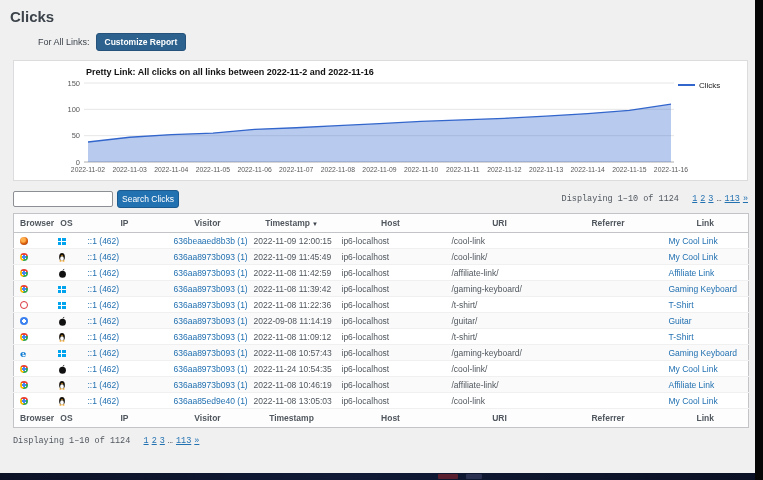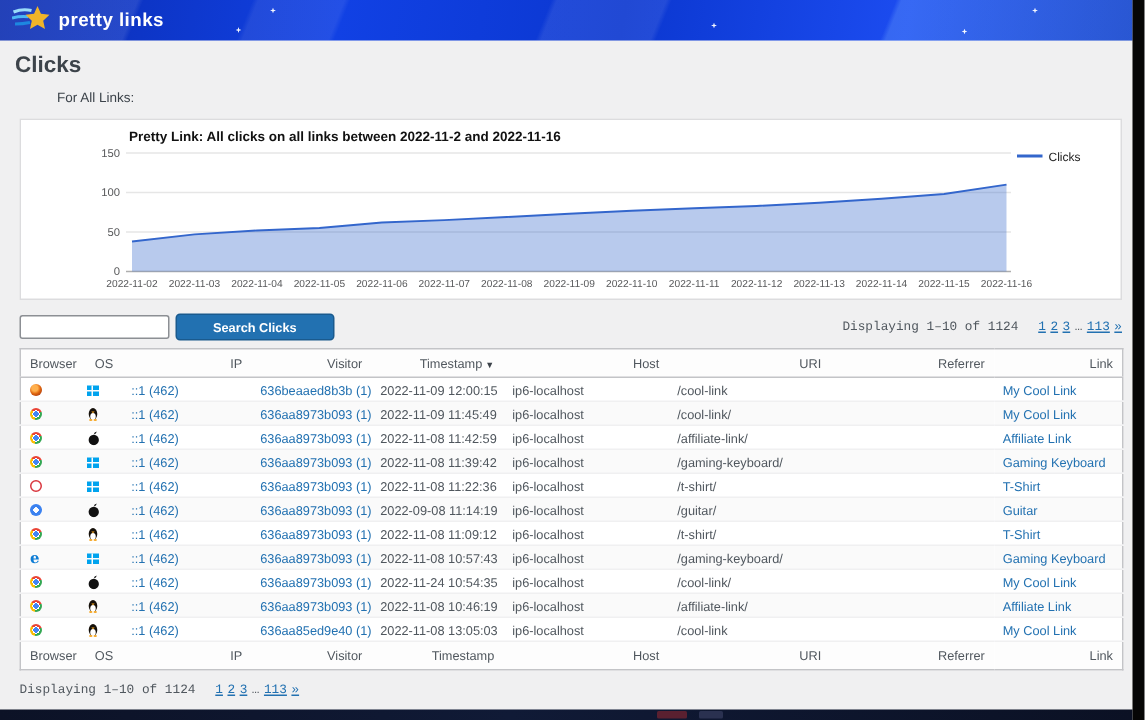"pretty links" div.banner { html: <div> <div> <svg> <path></path> <path></path> <path></path> <path></path> </svg> <span>pretty links</span> </div> <span></span> <span></span> <span></span> <span></span> <span></span> </div> -> none }
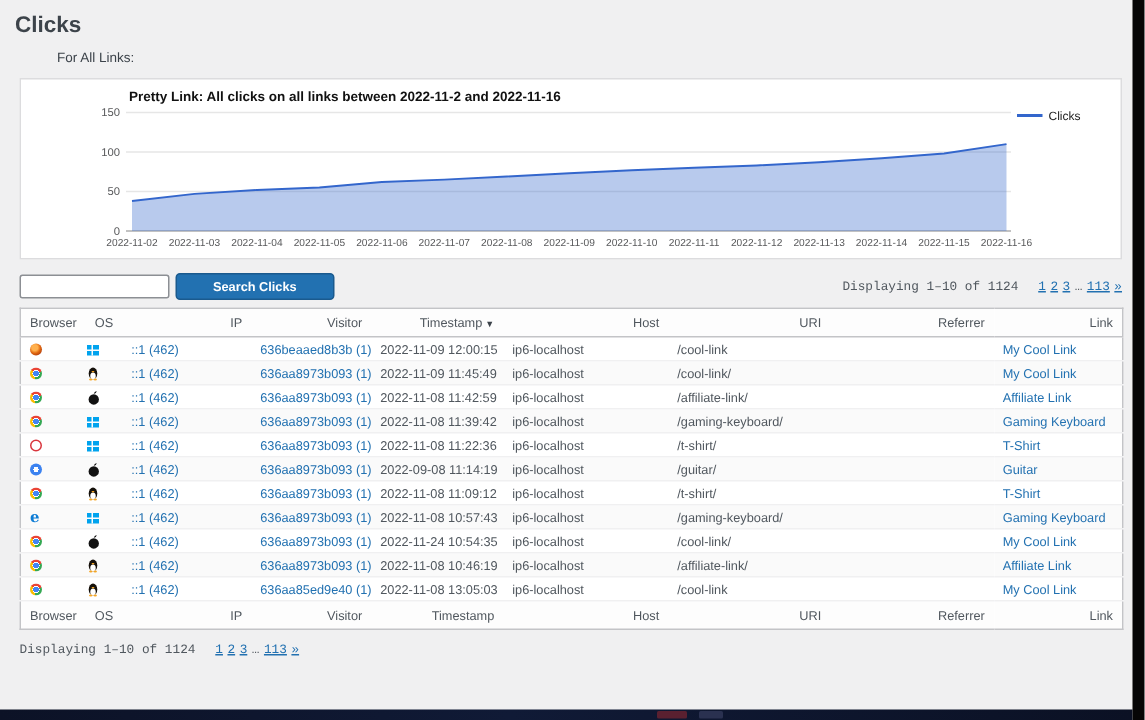"Customize Report" button.btn-dark { html: none -> <button>Customize Report</button> }
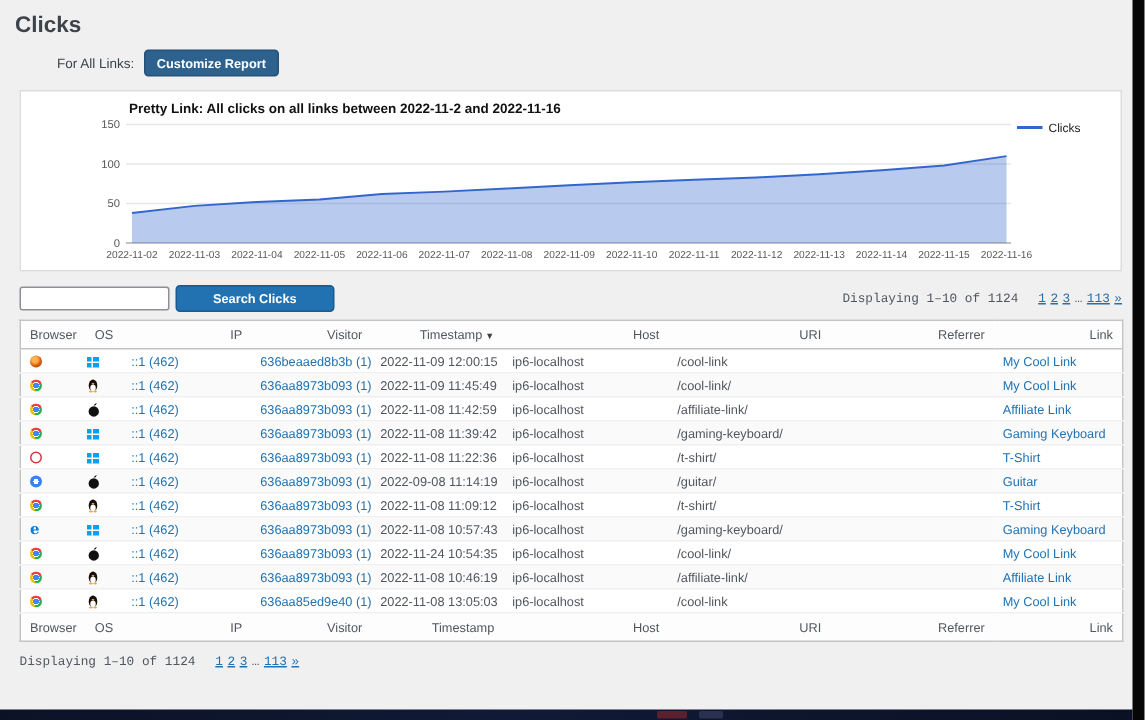"Search Clicks" .btn-blue { font-weight: bold -> normal; padding: 3px 24px -> 3px 4px }
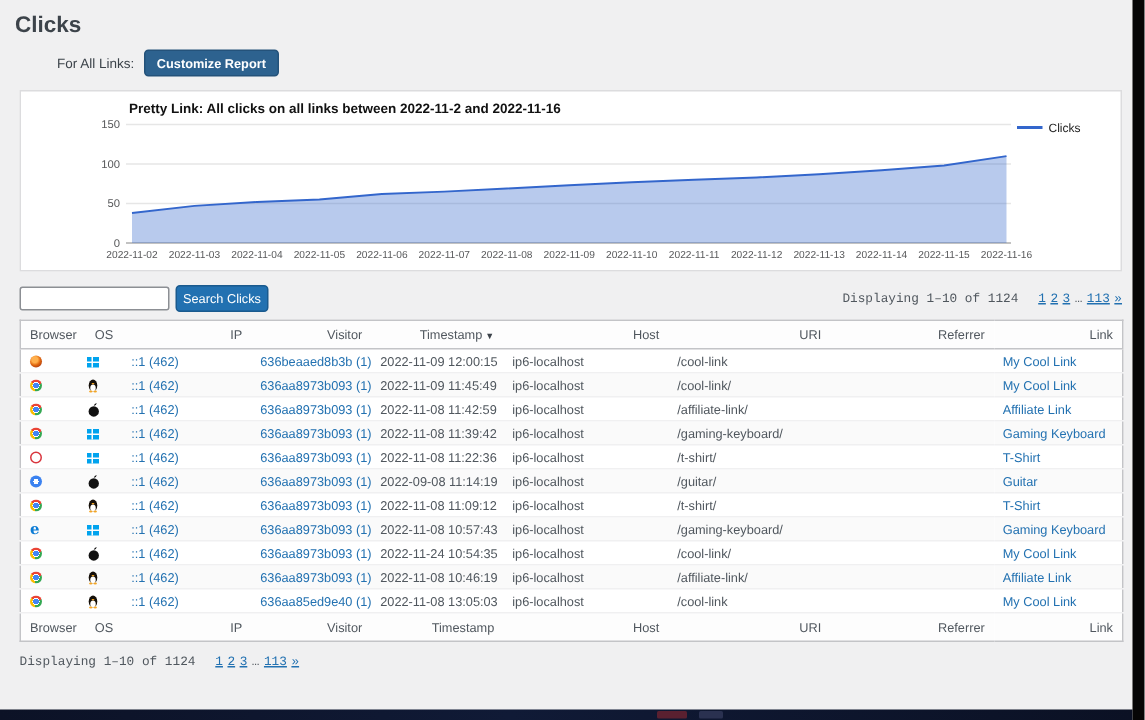"Browser" .clicks-table th { font-weight: normal -> bold; text-align: right -> center }
